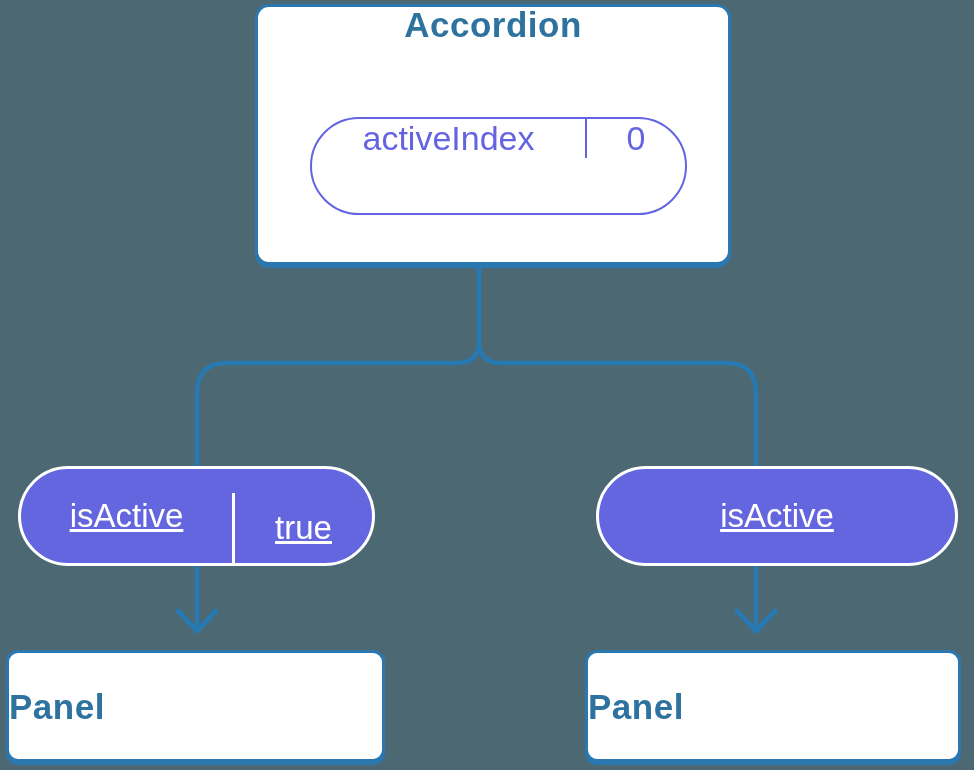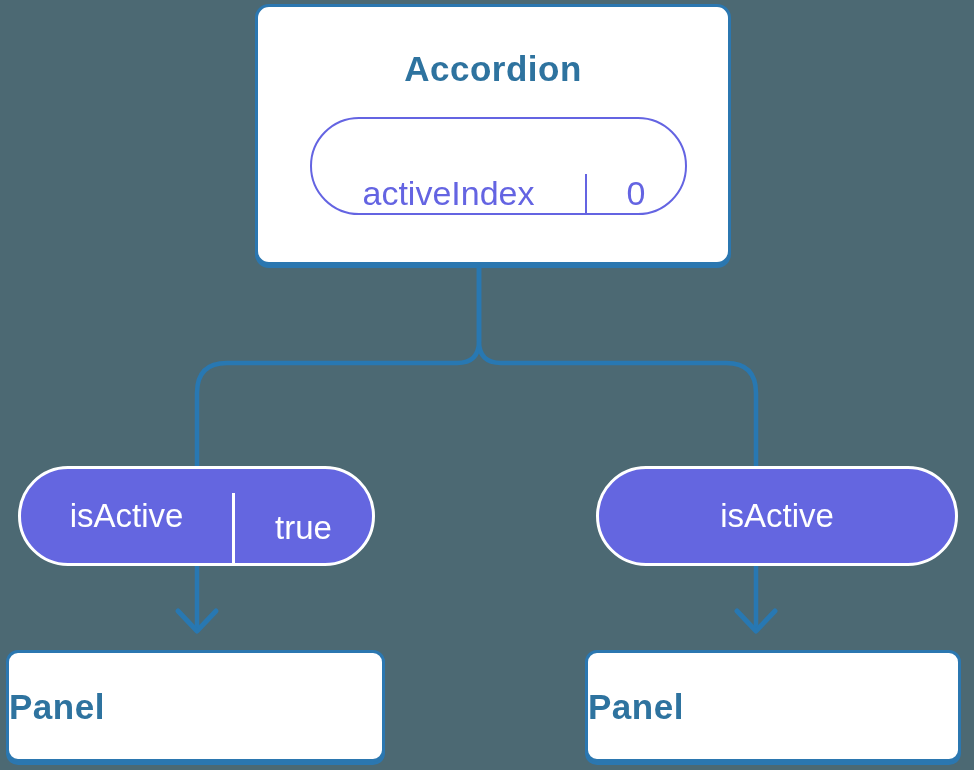"Accordion" .root-card .node-title { margin-top: 44px -> none }
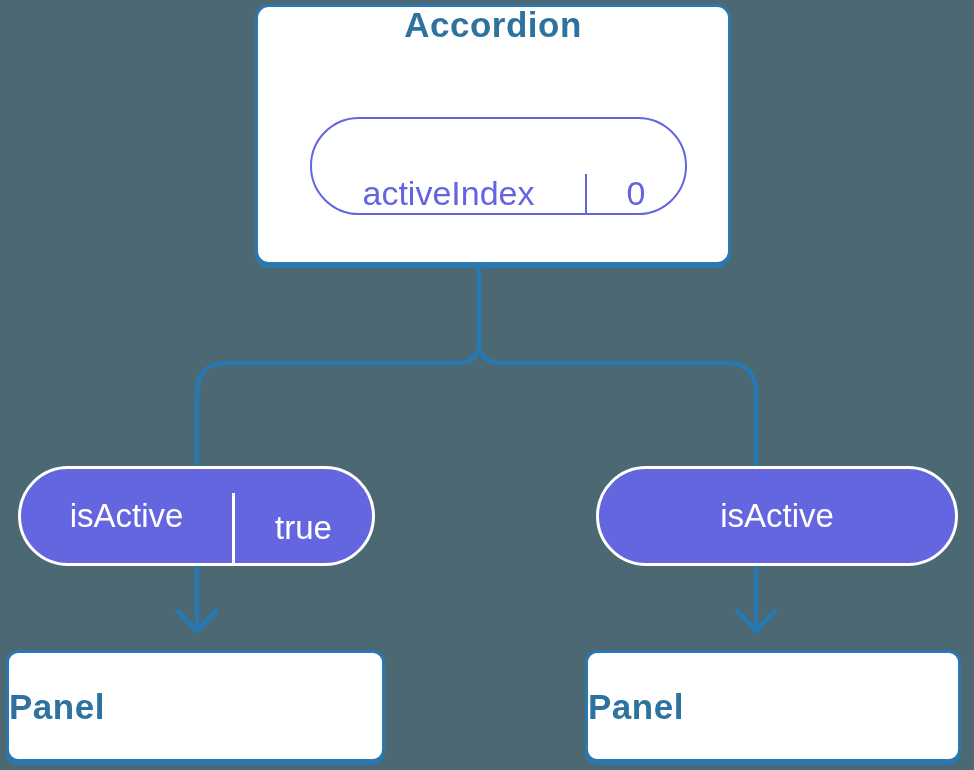"activeIndex" .state-pill { align-items: flex-end -> flex-start }
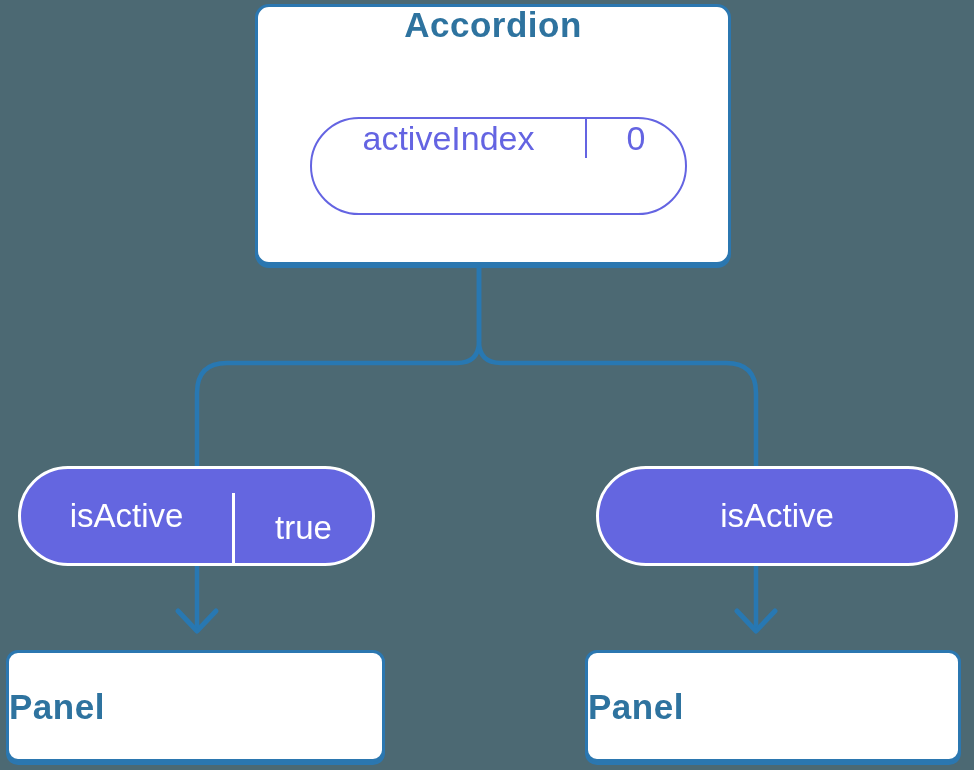"isActive" .prop-pill .seg { text-decoration: none -> underline }
